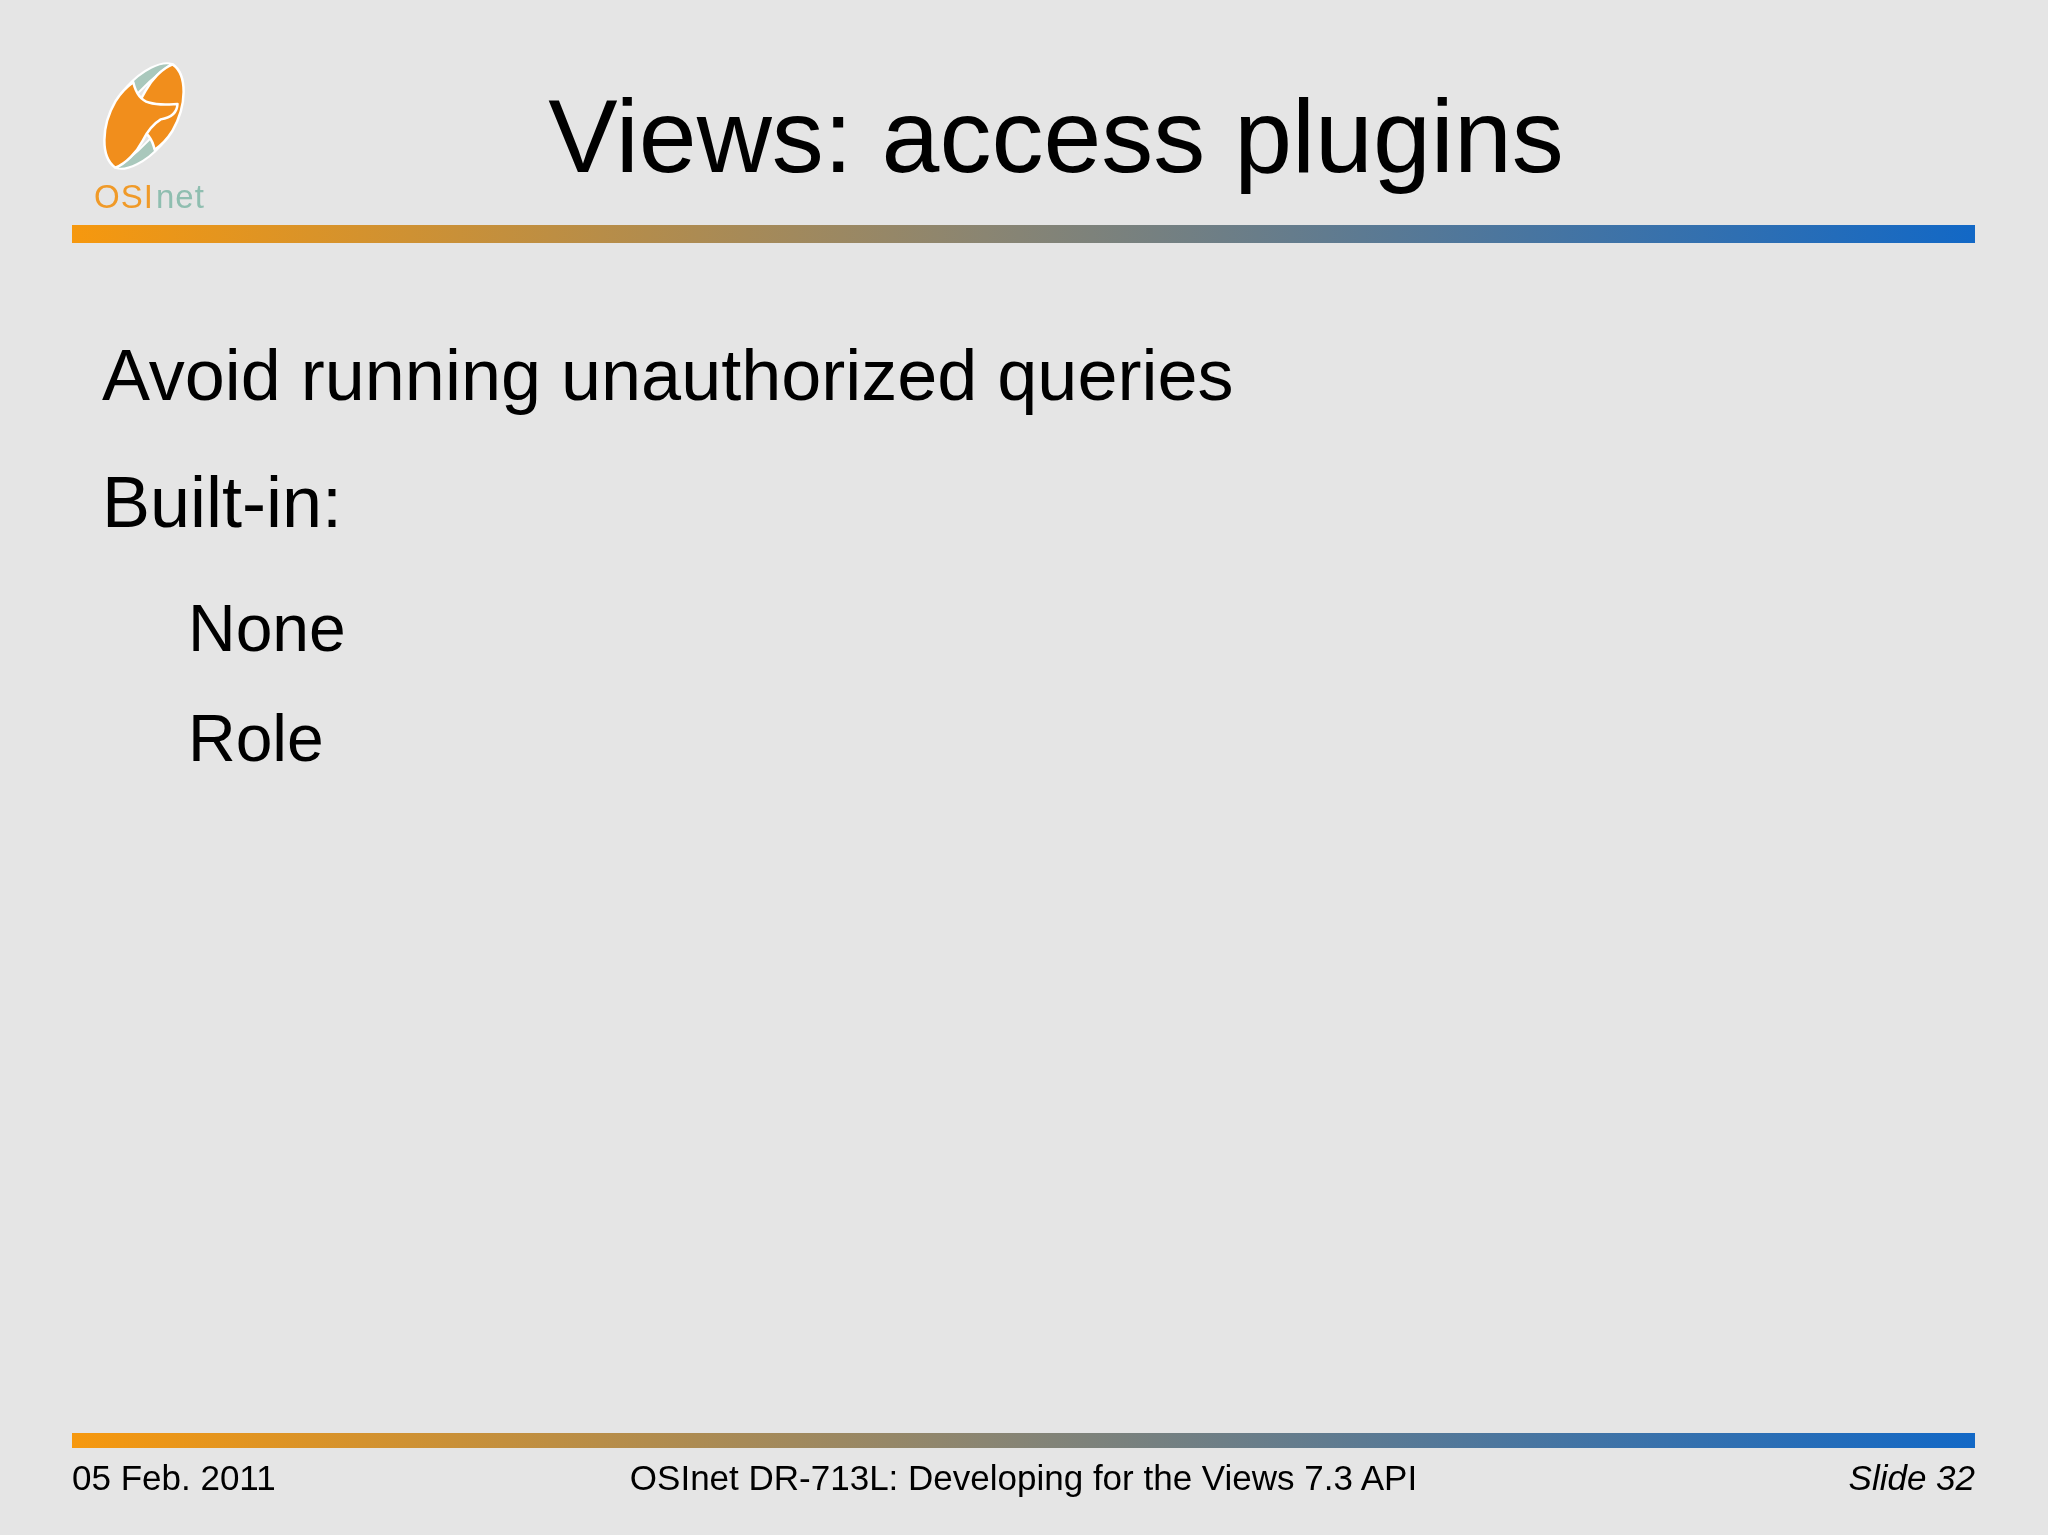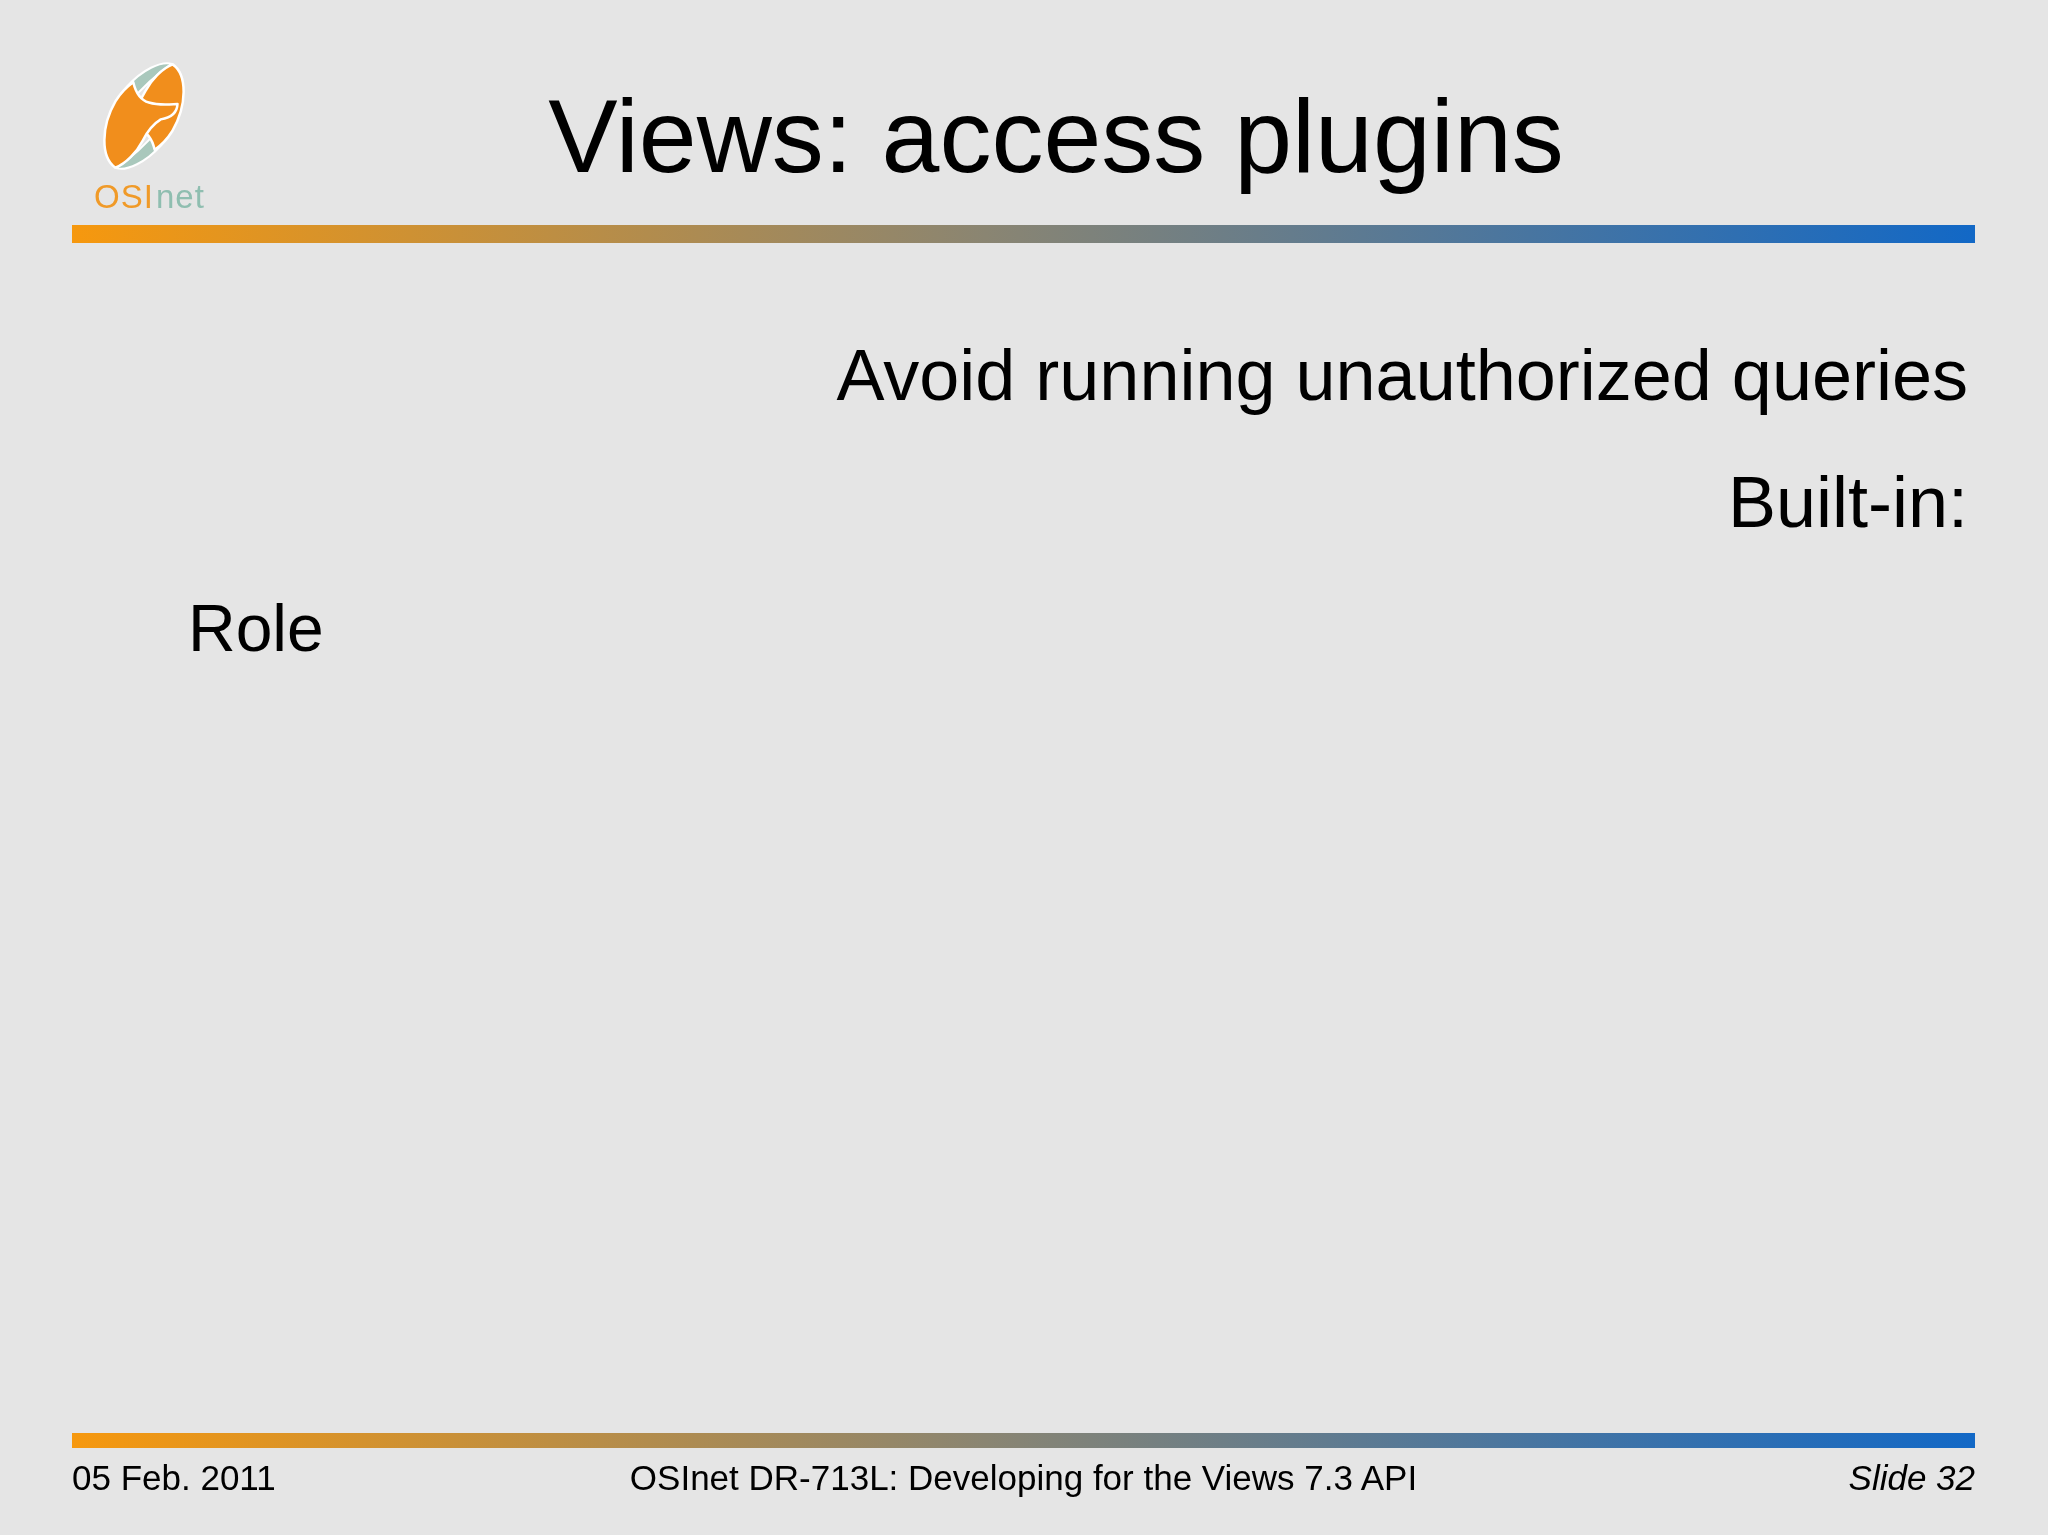"Avoid running unauthorized queries" .l1 { text-align: right -> none }
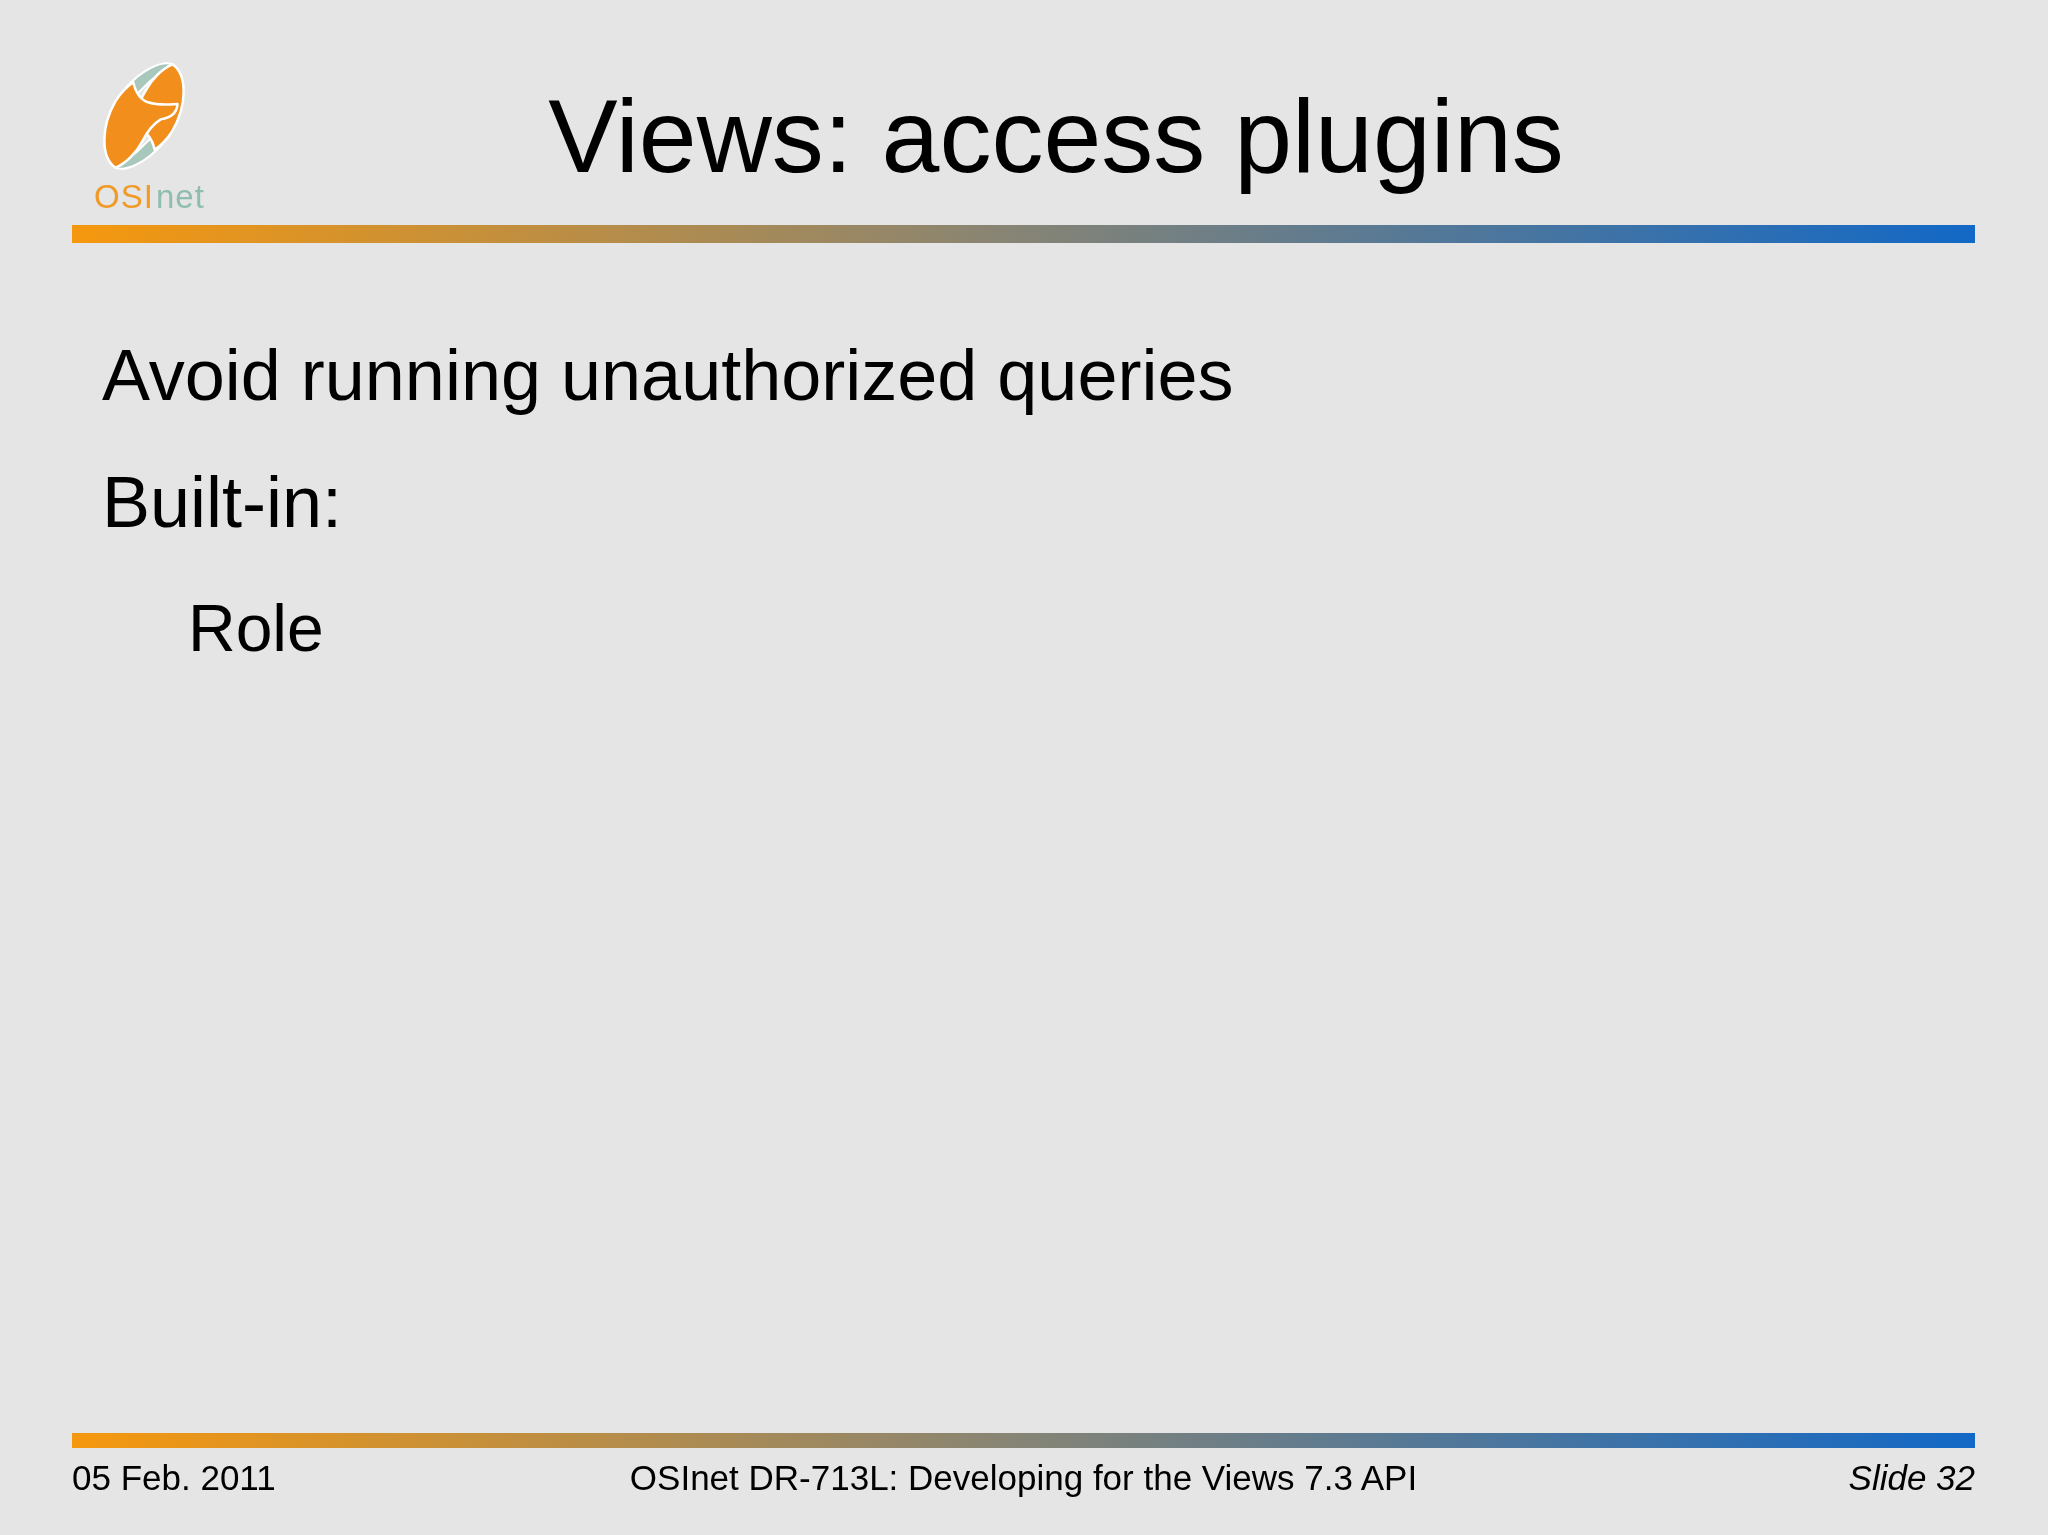"None" div.l2 { html: none -> <div>None</div> }
